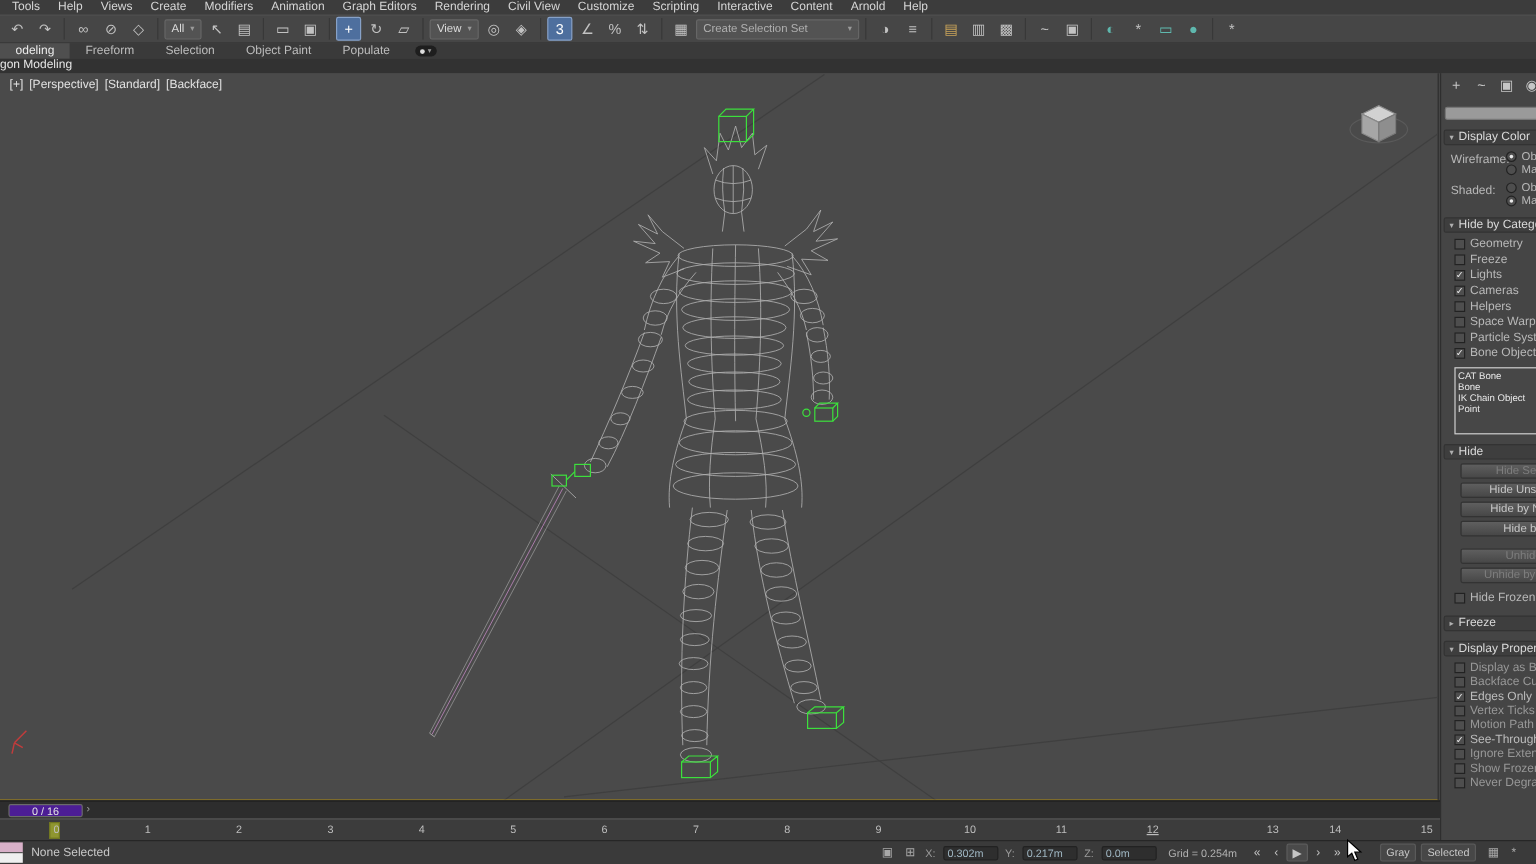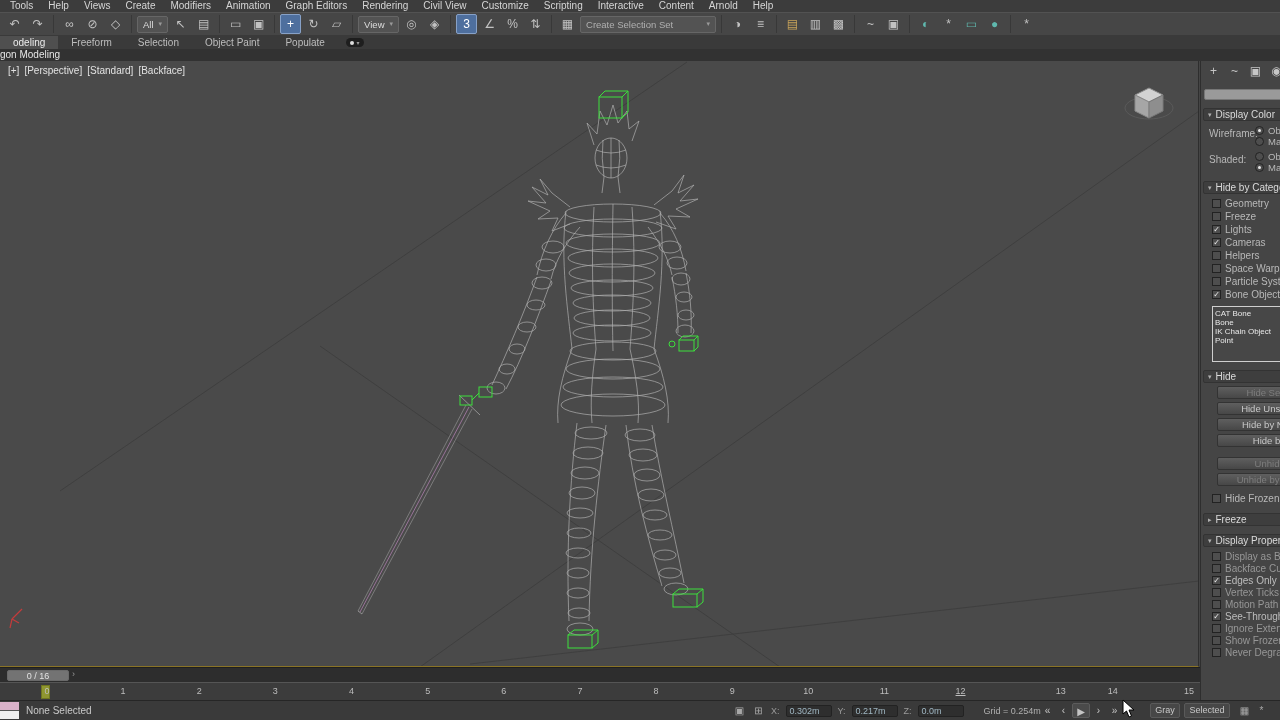"0 / 16" #time-slider-box { background: #737373 -> #4c1d95 }
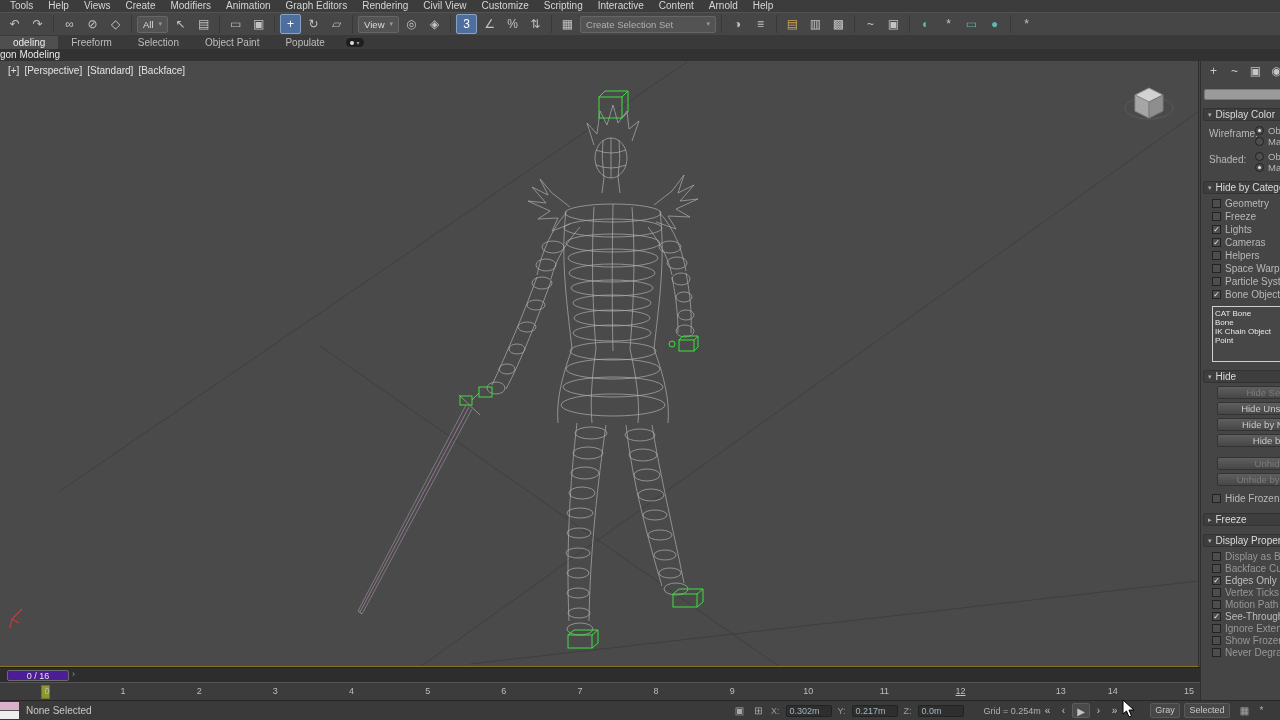"Grid = 0.254m" #grid-label { margin-left: 14px -> 4px }
